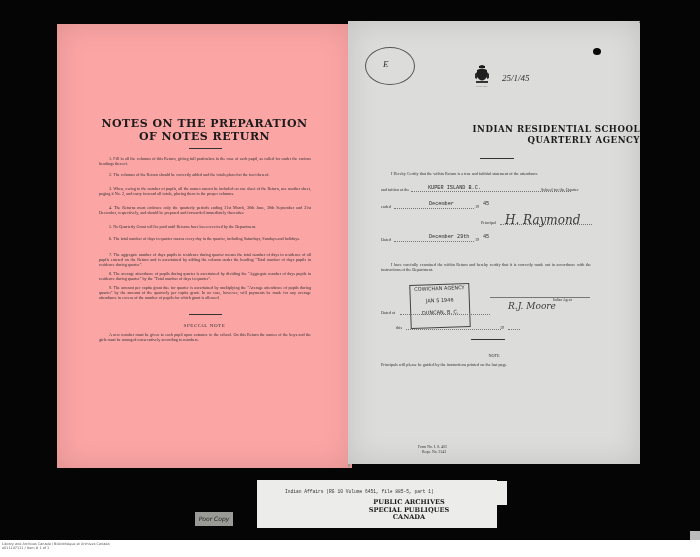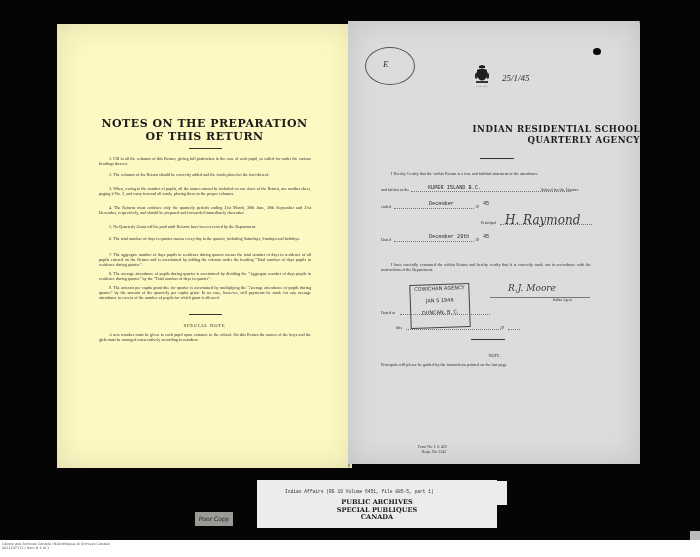"NOTES ON THE PREPARATION" .page { background: #fef9c3 -> #fca5a5 }
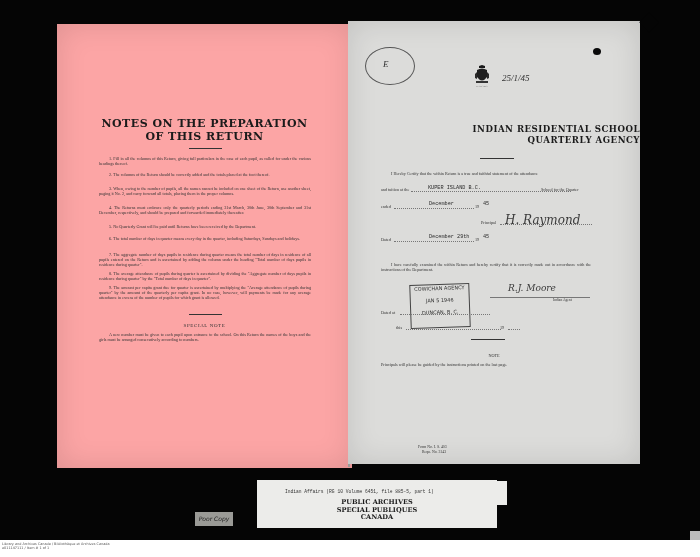"OF THIS RETURN" div { text: THIS -> NOTES }
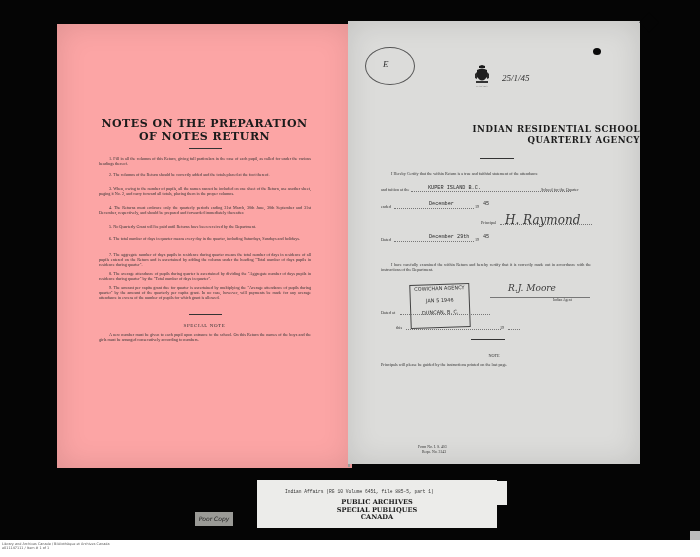"R.J. Moore" div.sig { top: 262px -> 280px }
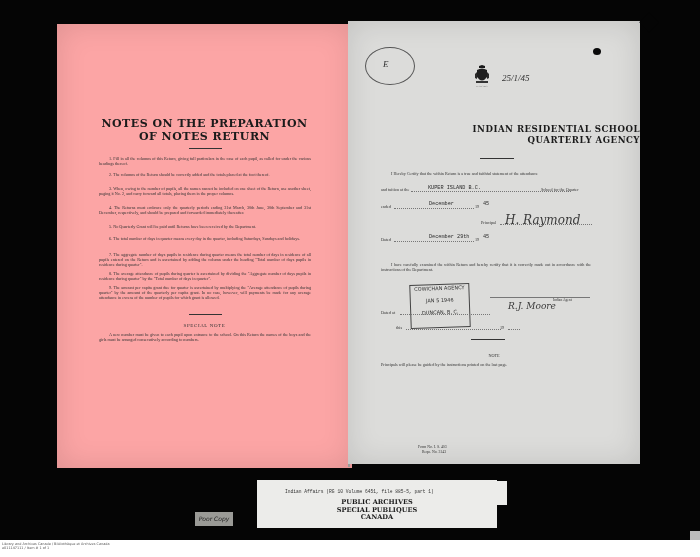"PUBLIC ARCHIVES" #label-archives { padding-left: none -> 32px }
